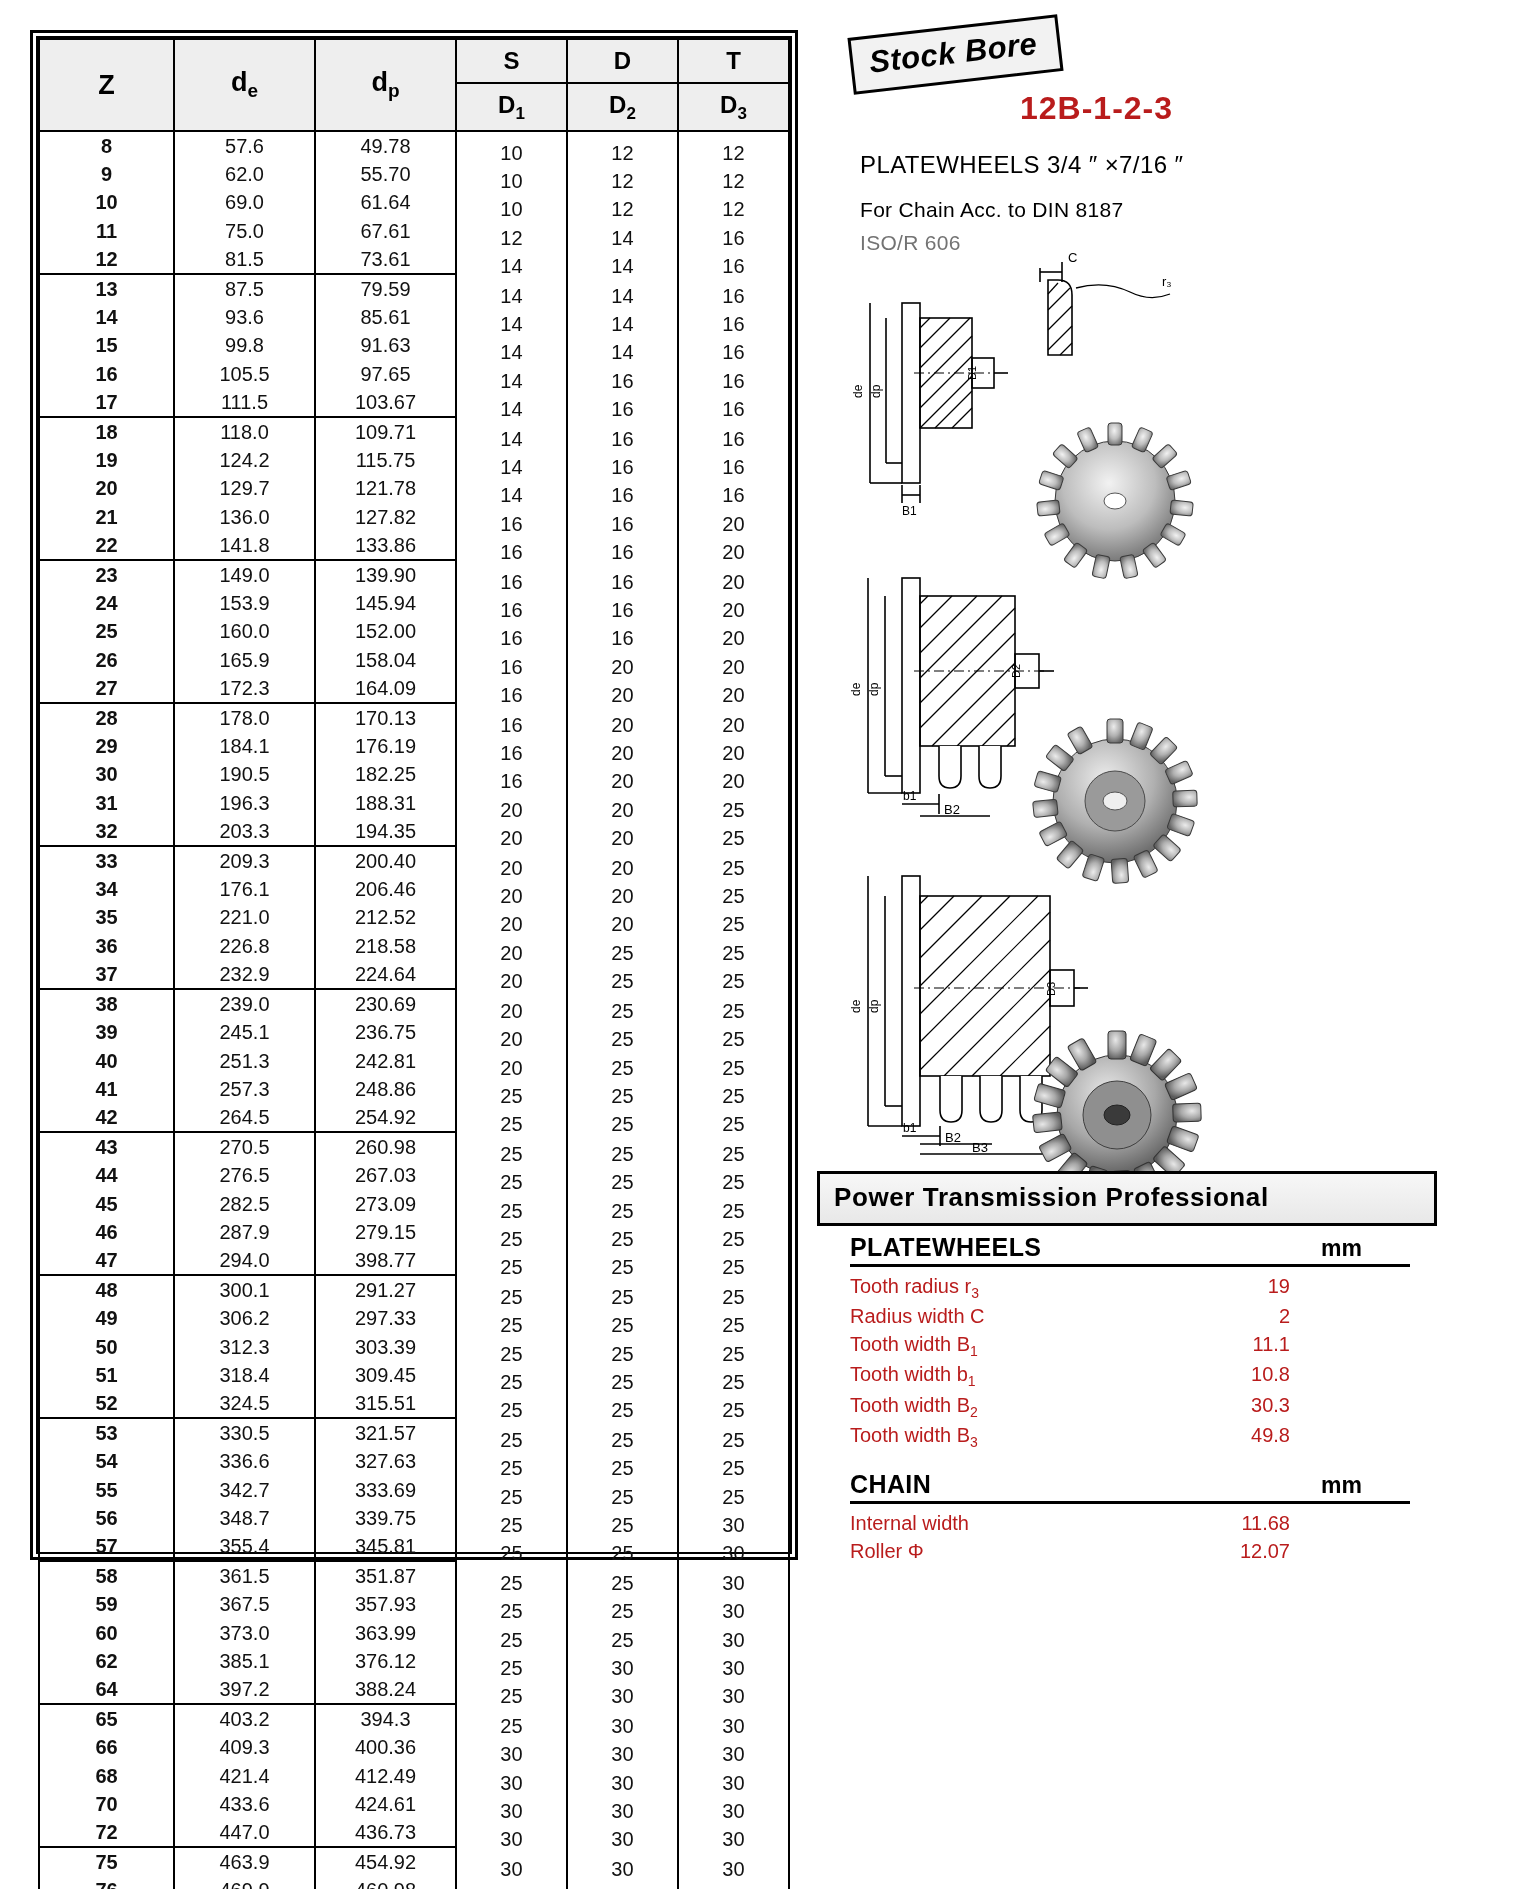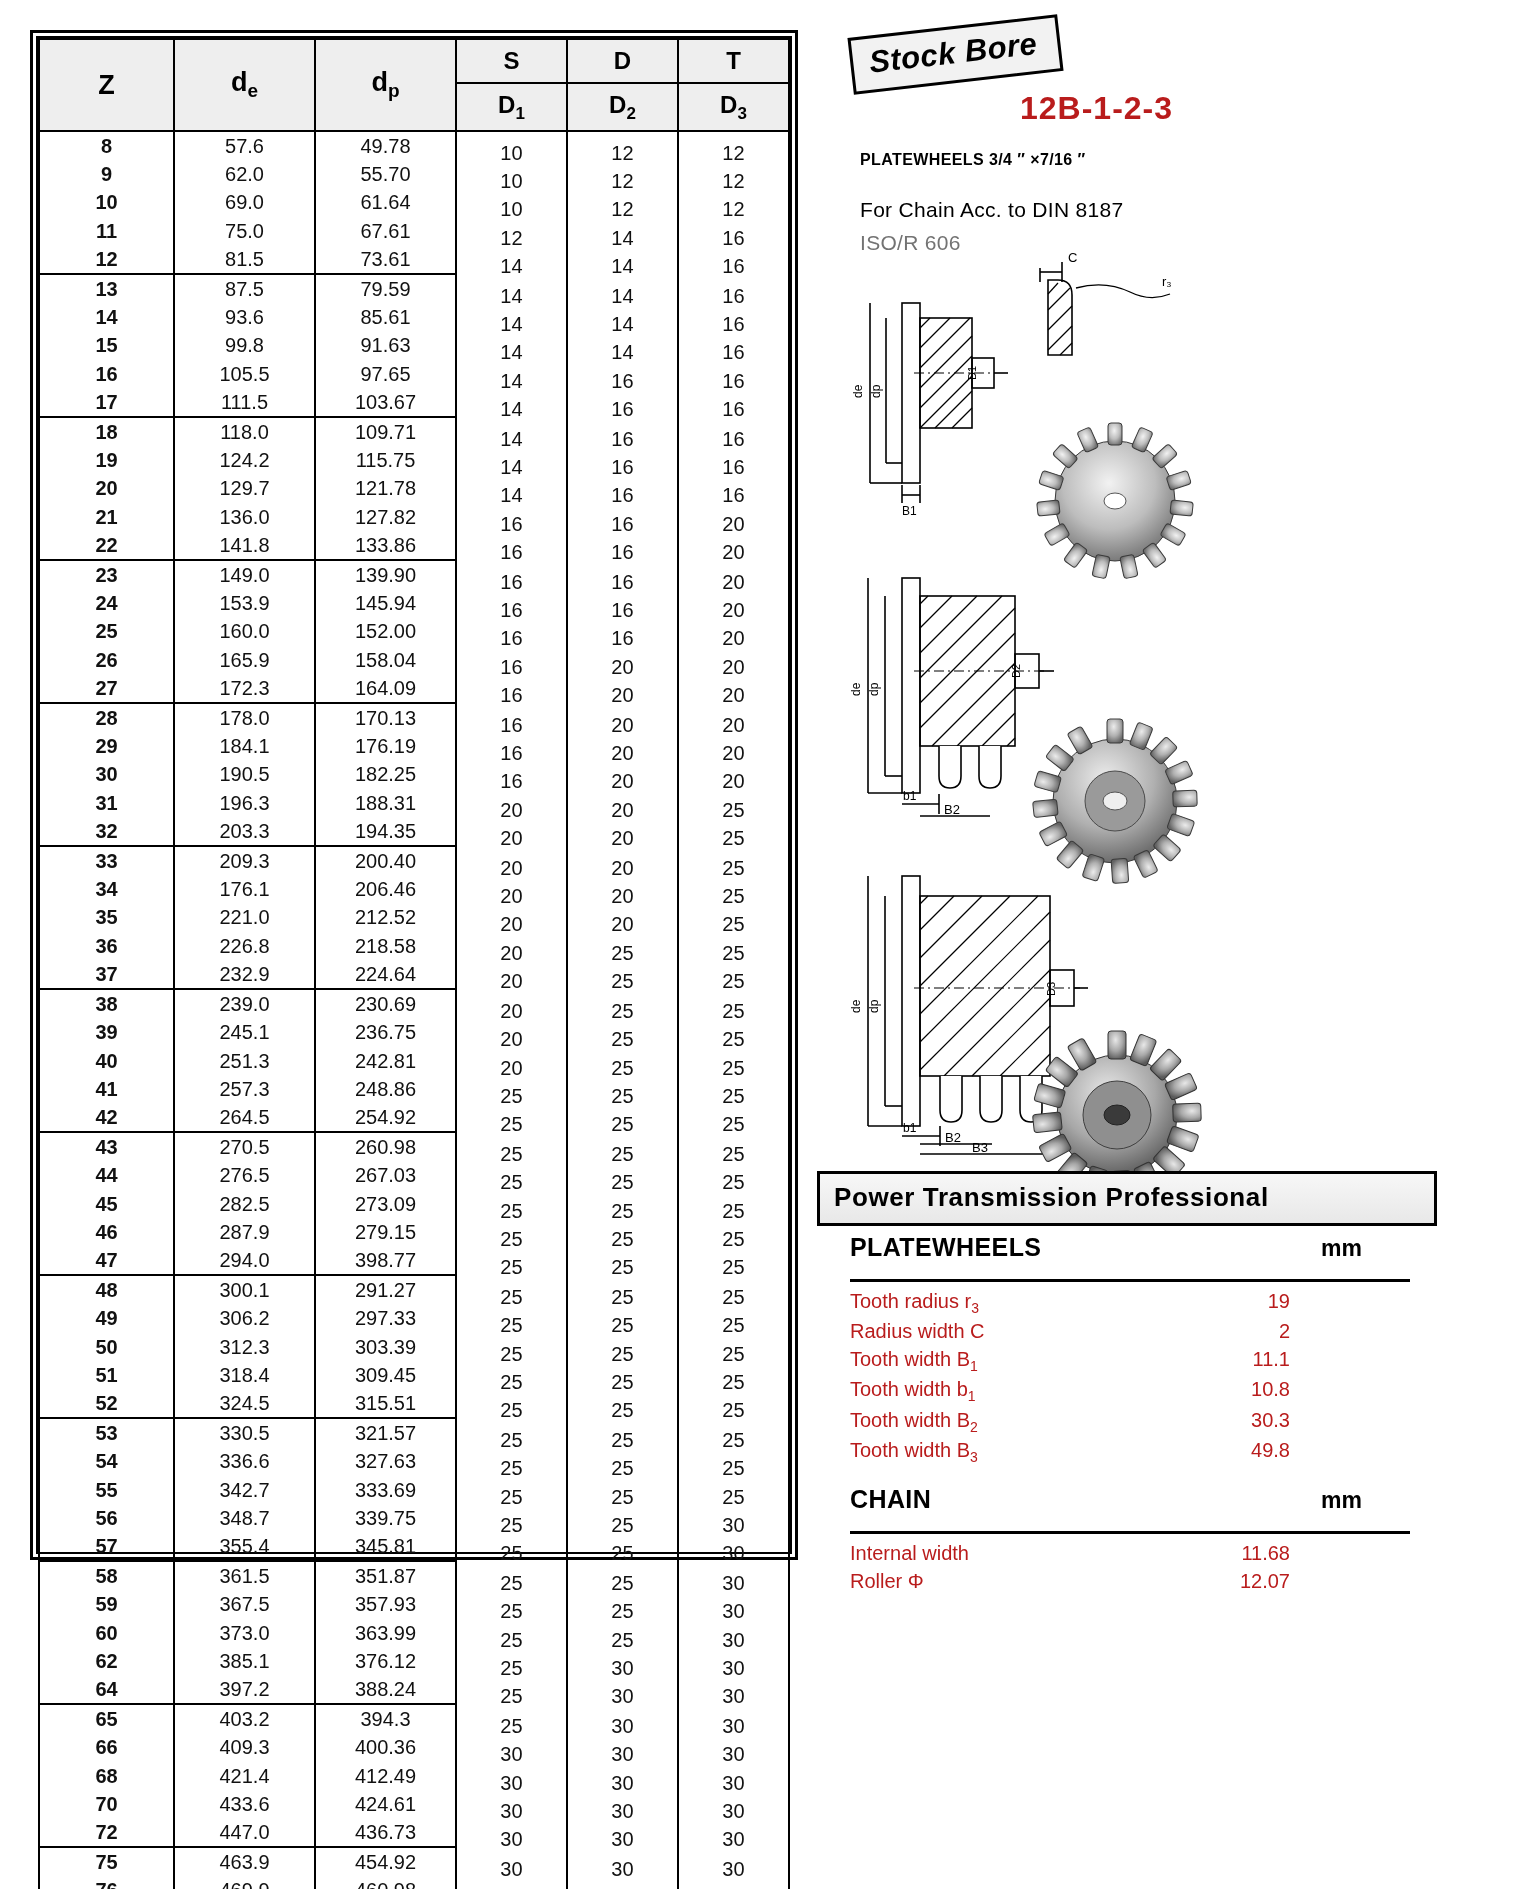"PLATEWHEELS 3/4 ″ ×7/16 ″" #heading-main { font-size: 16px -> 24px; font-weight: bold -> normal }
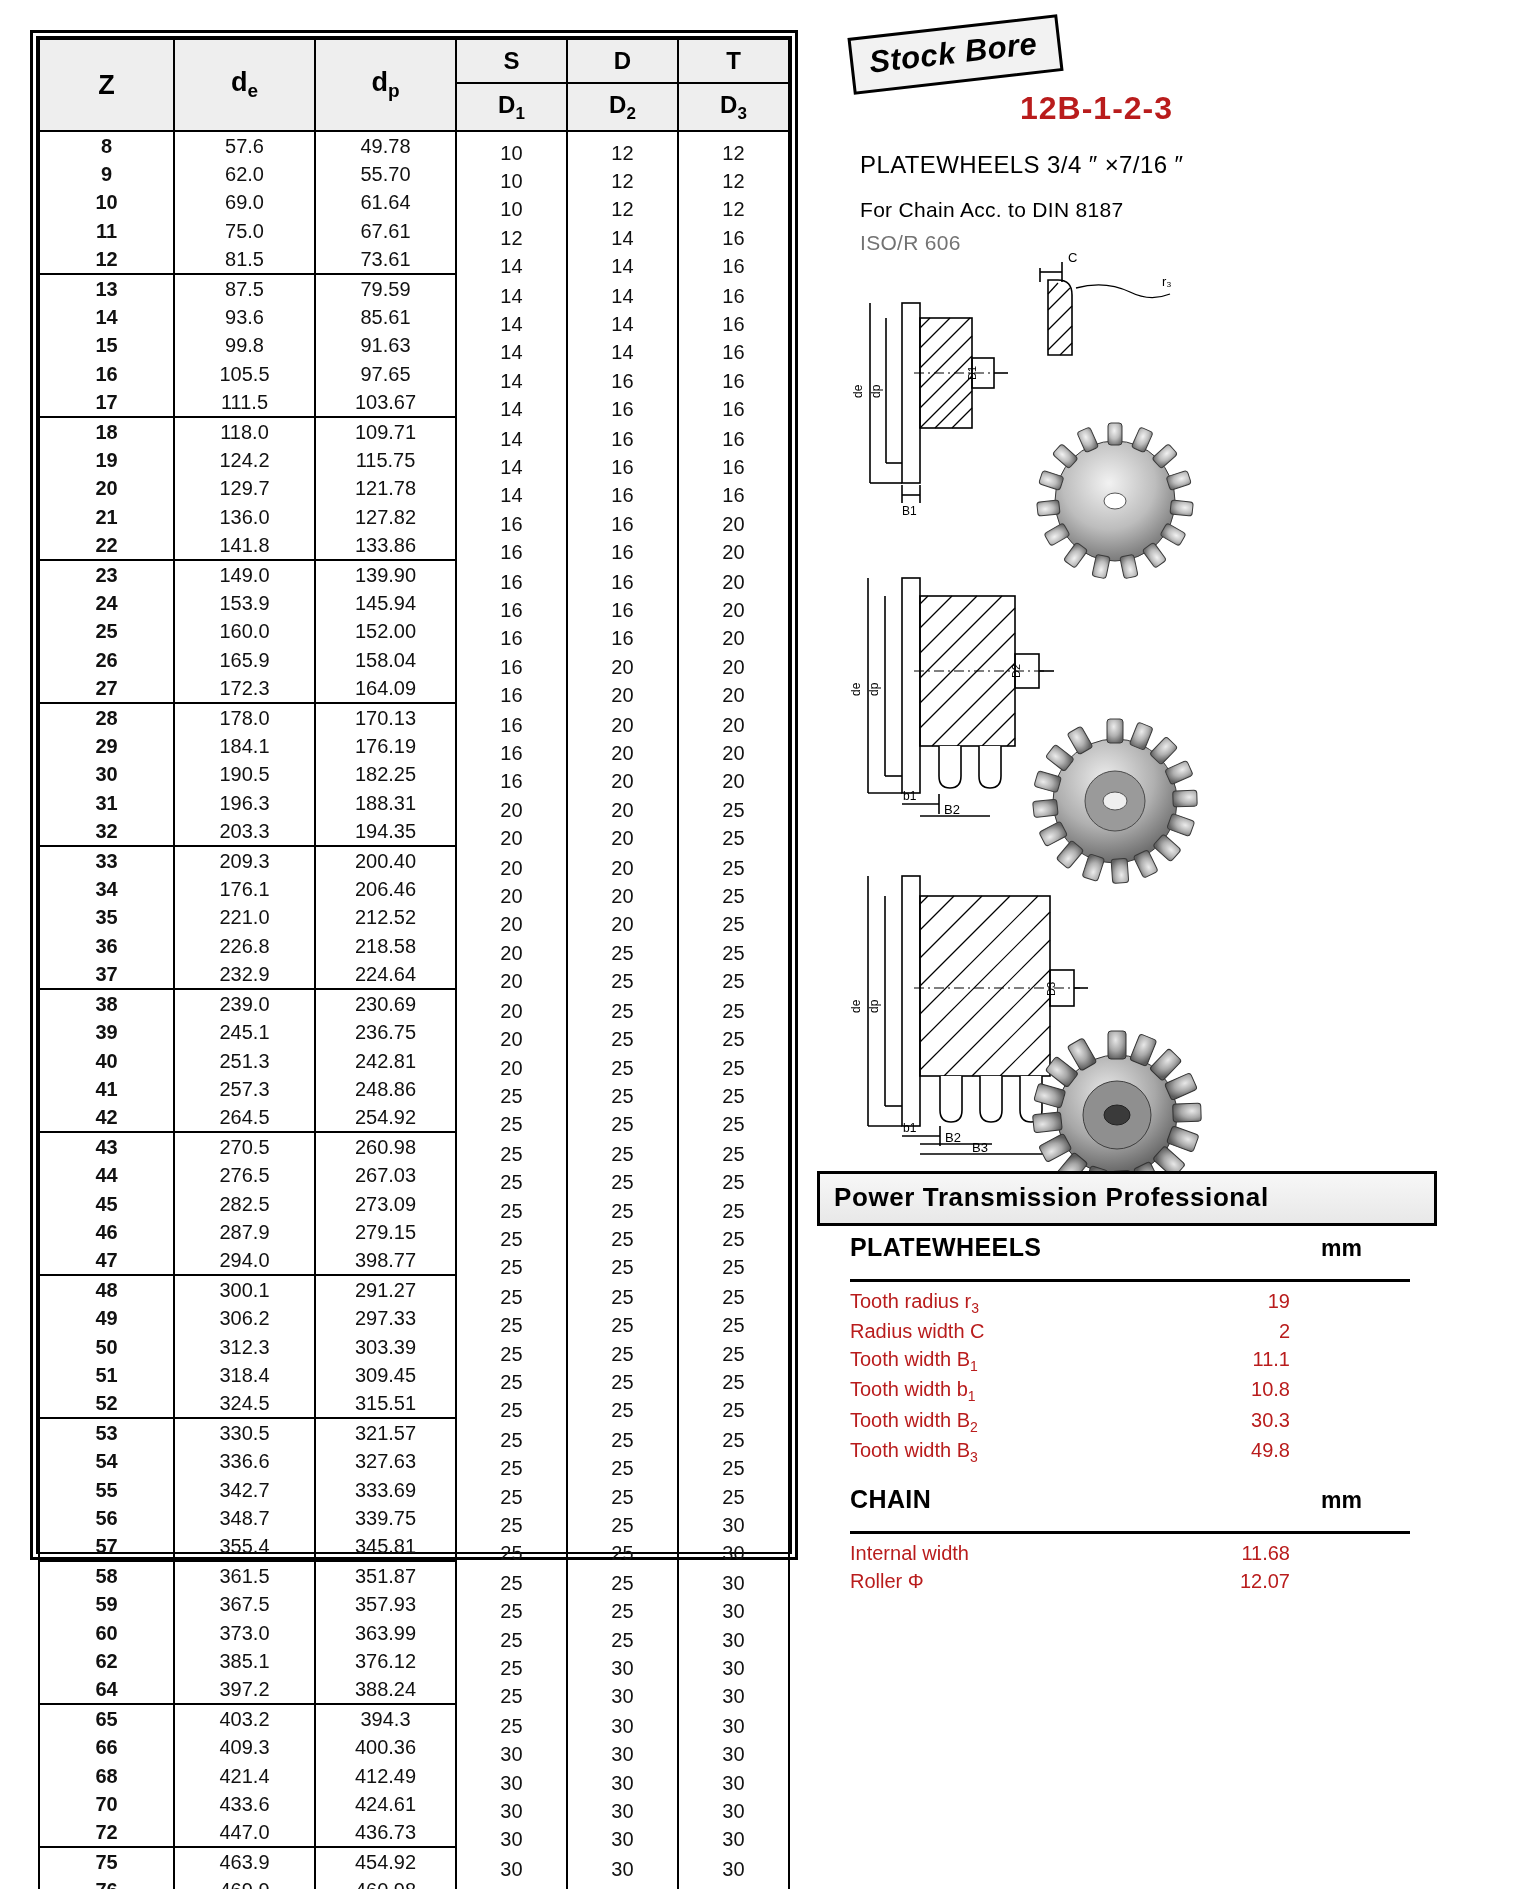"PLATEWHEELS" .spec-title-row { padding-bottom: 17px -> 2px }
